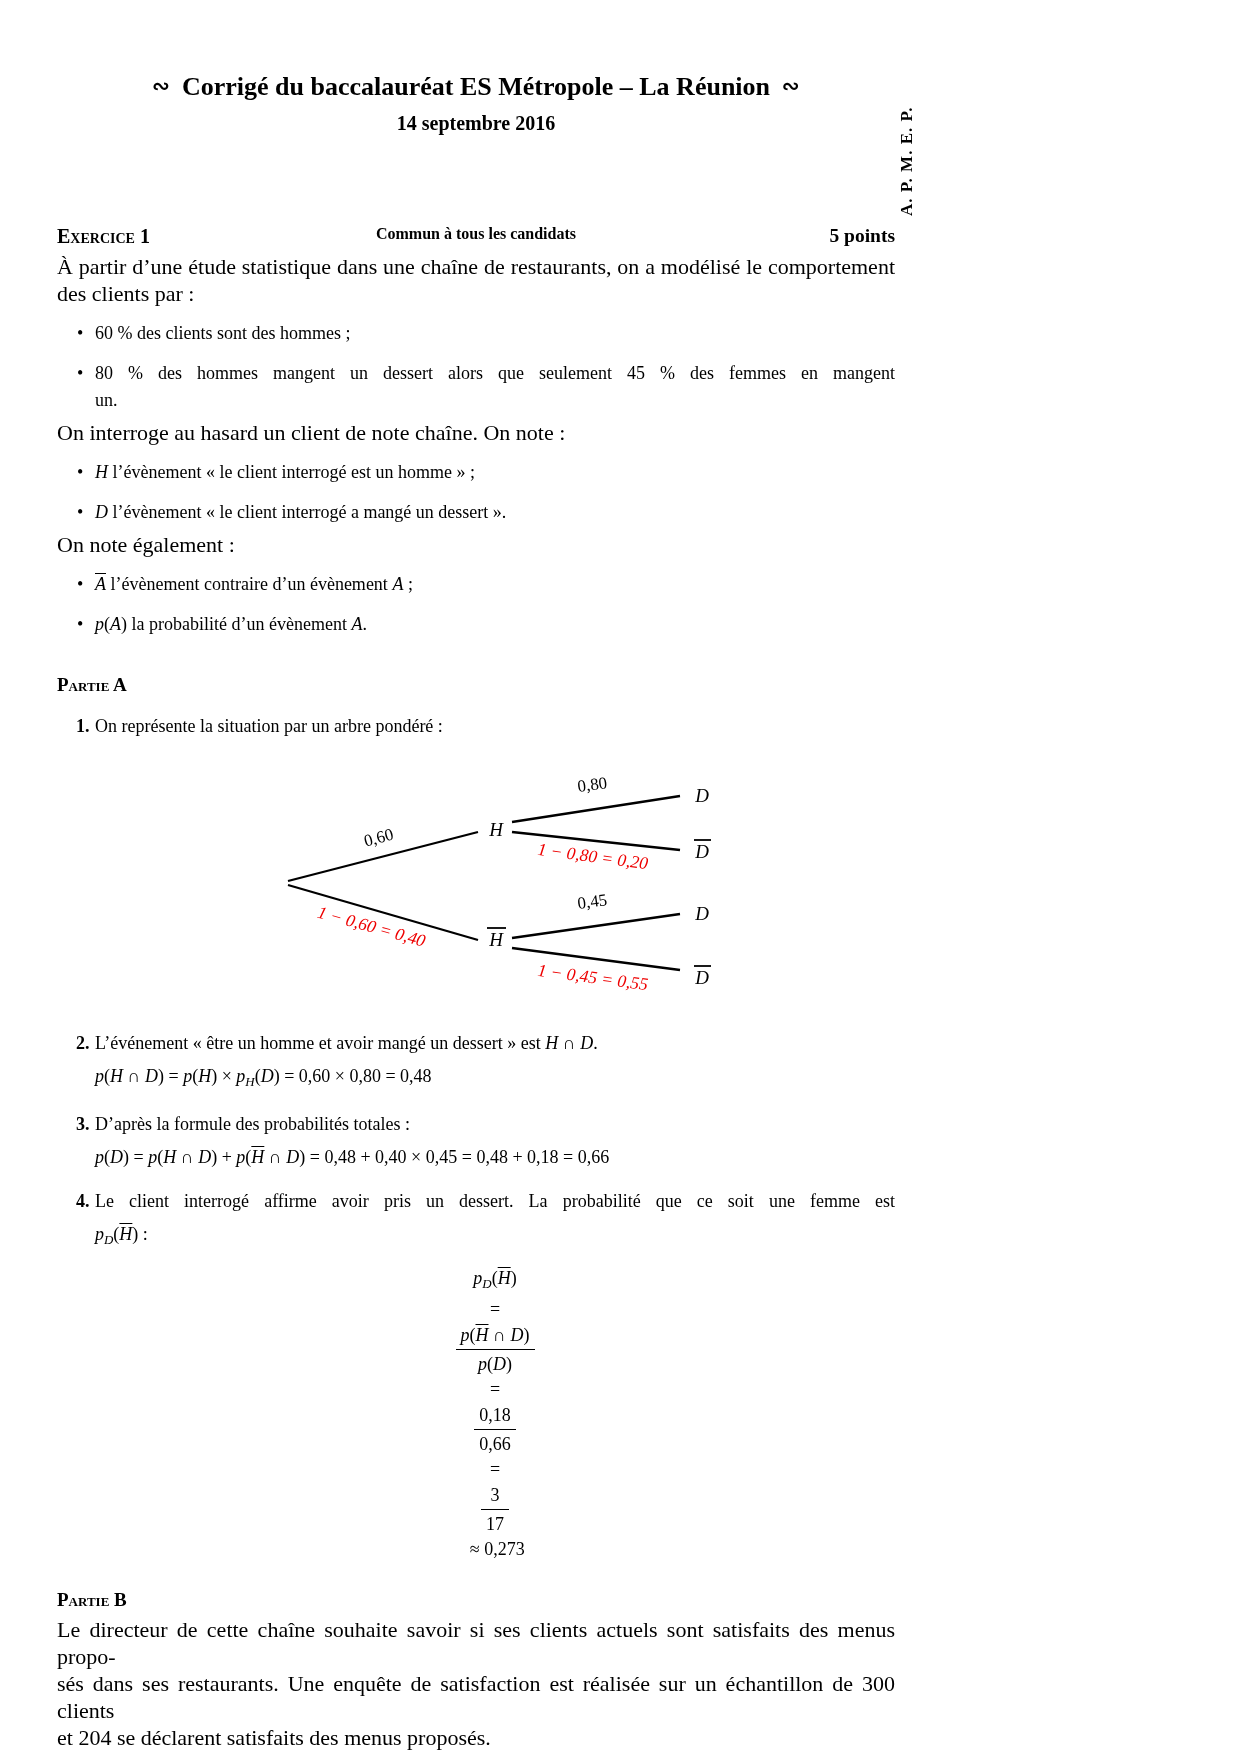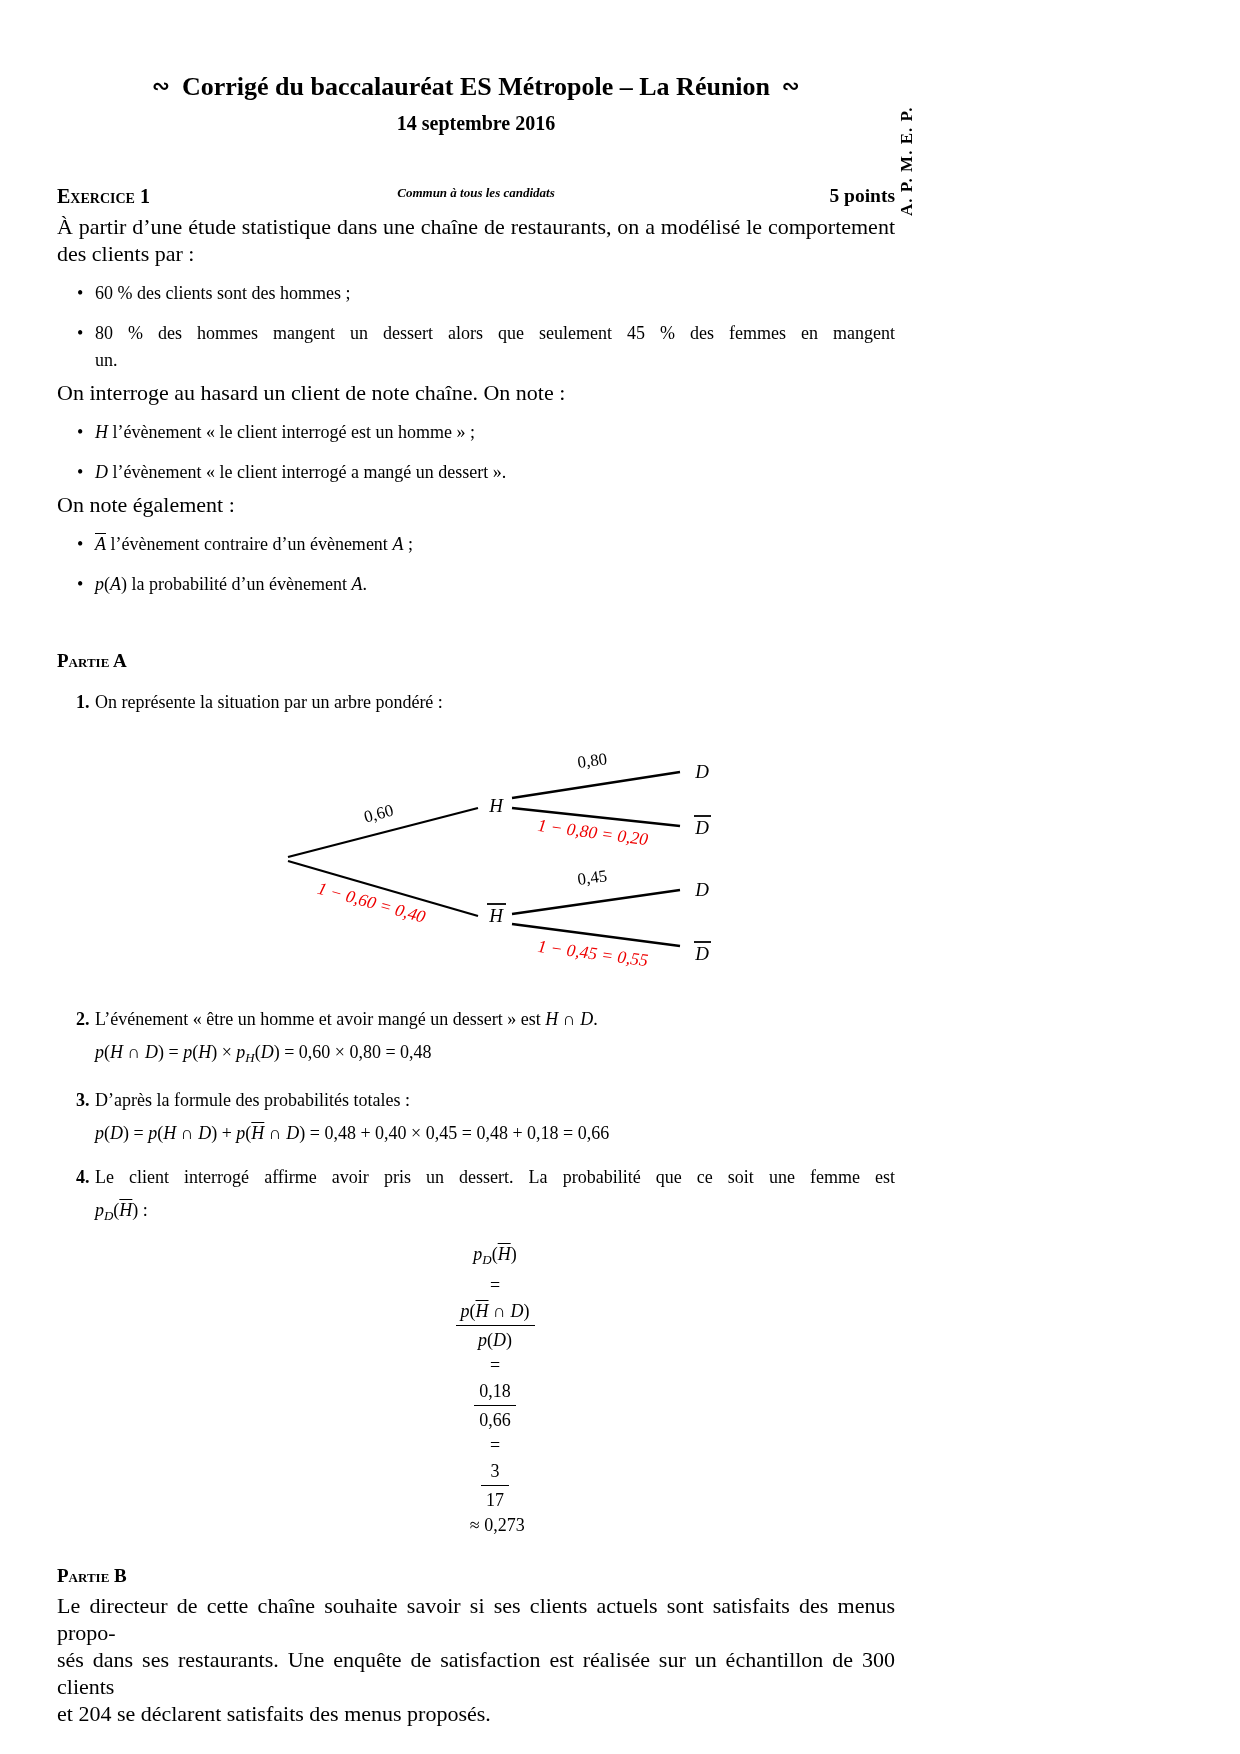"Exercice 1" .exrow { margin-top: 50px -> 90px }
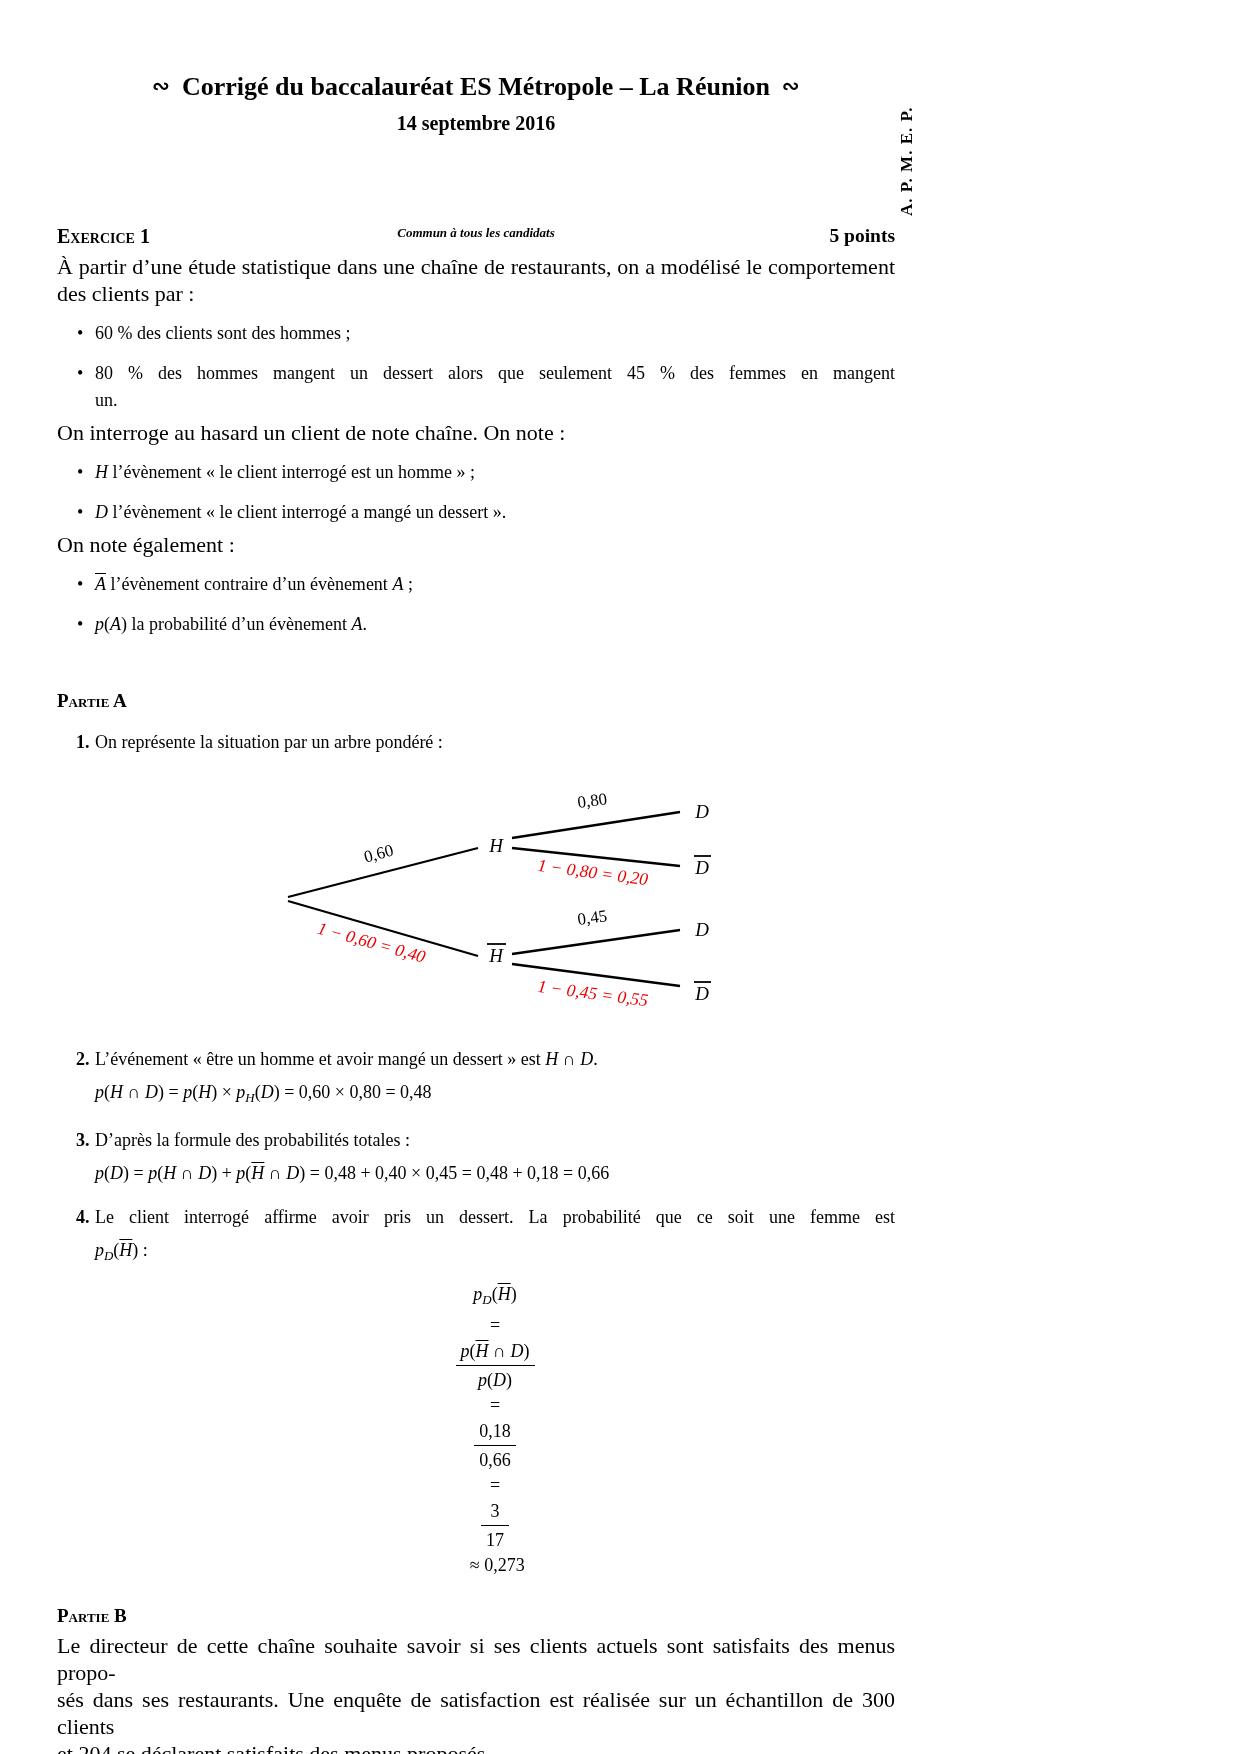"Commun à tous les candidats" .exrow .c { font-size: 13px -> 16px; font-style: italic -> none }
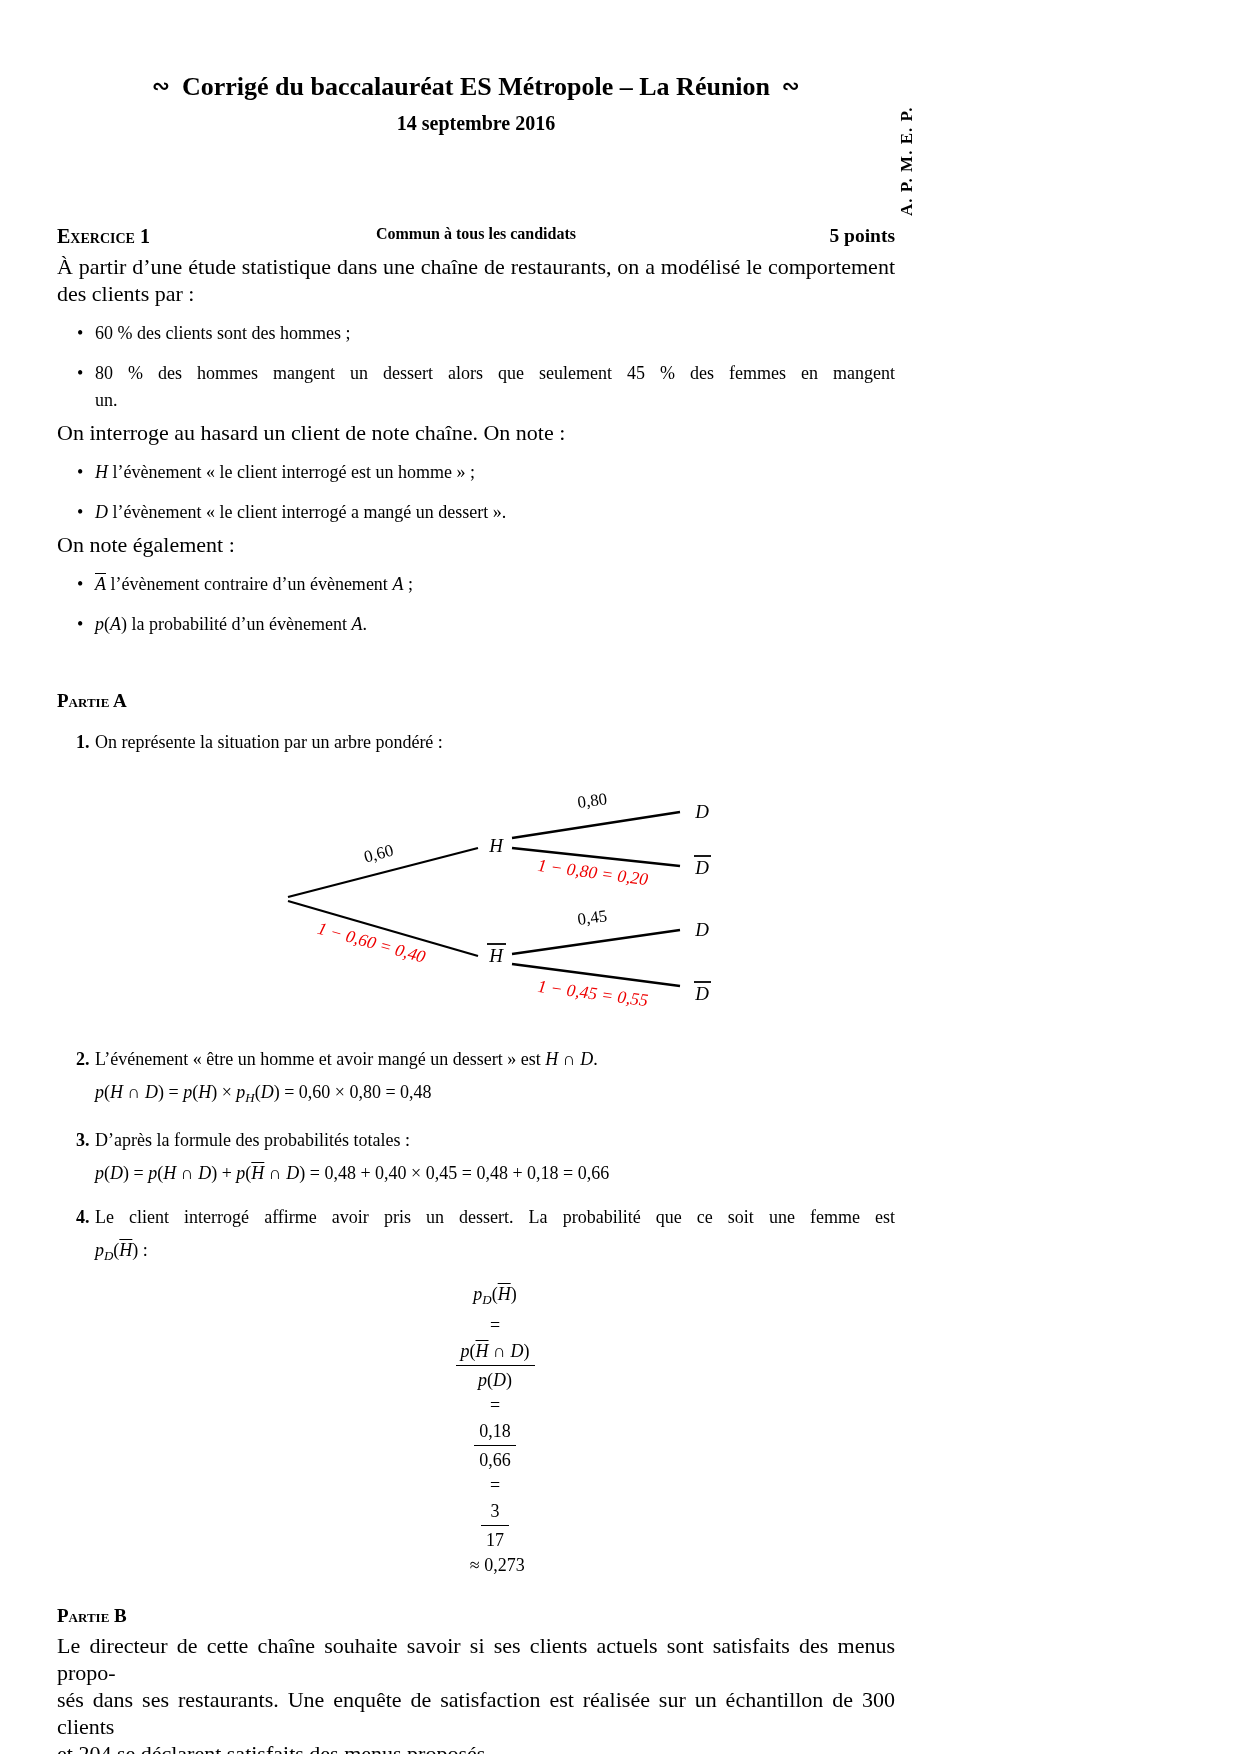"Partie A" .sc-head { margin-top: 52px -> 36px }
